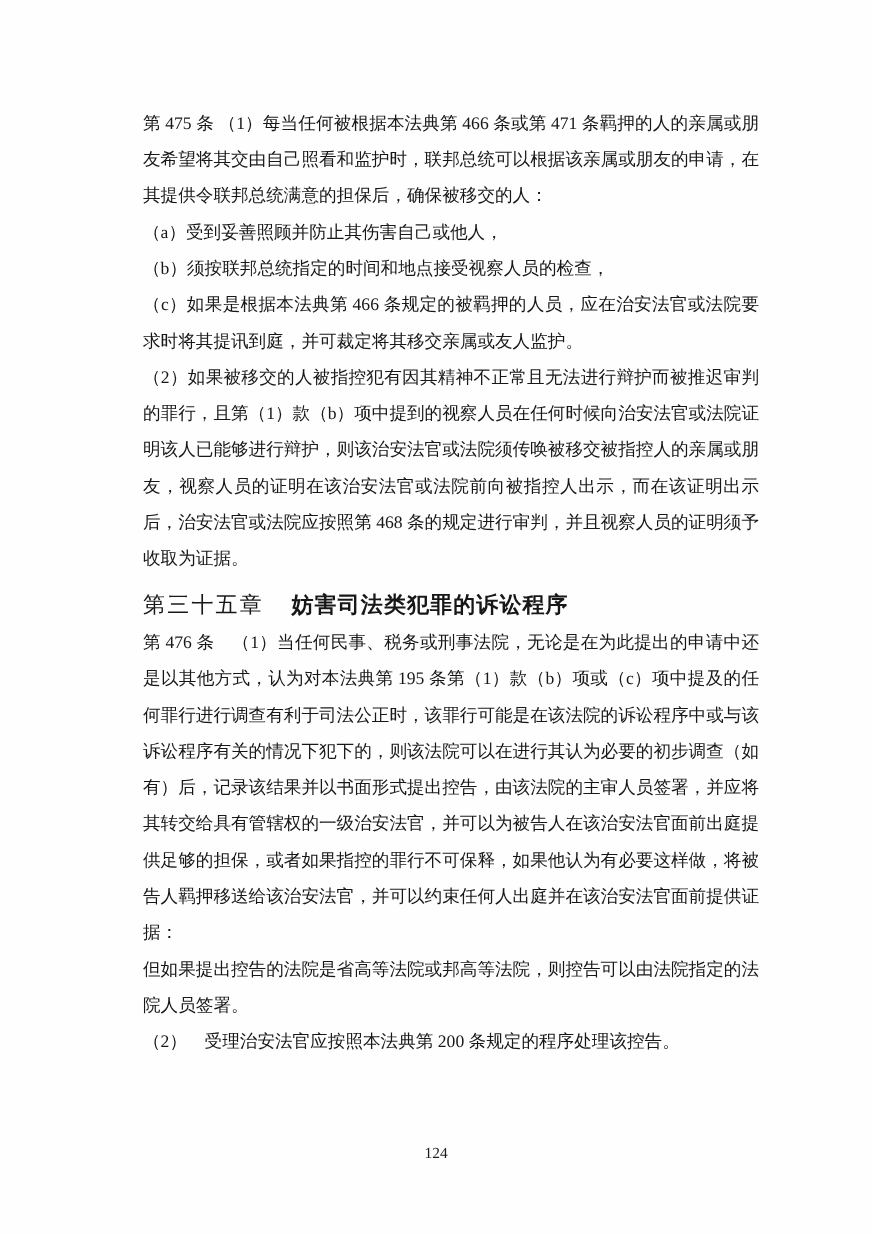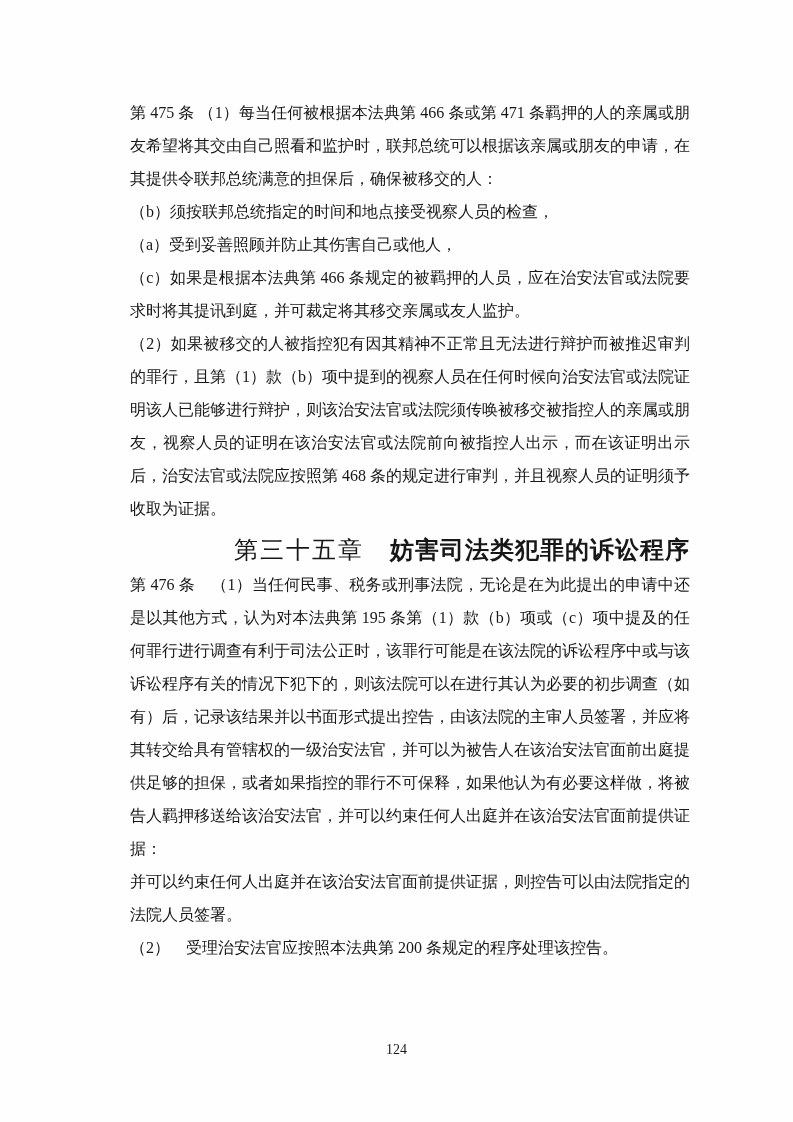"（b）须按联邦总统指定的时间和地点接受视察人员的检查，" p.para { order: before "（a）受到妥善照顾并防止其伤害自己或他人，" -> after "（a）受到妥善照顾并防止其伤害自己或他人，" }
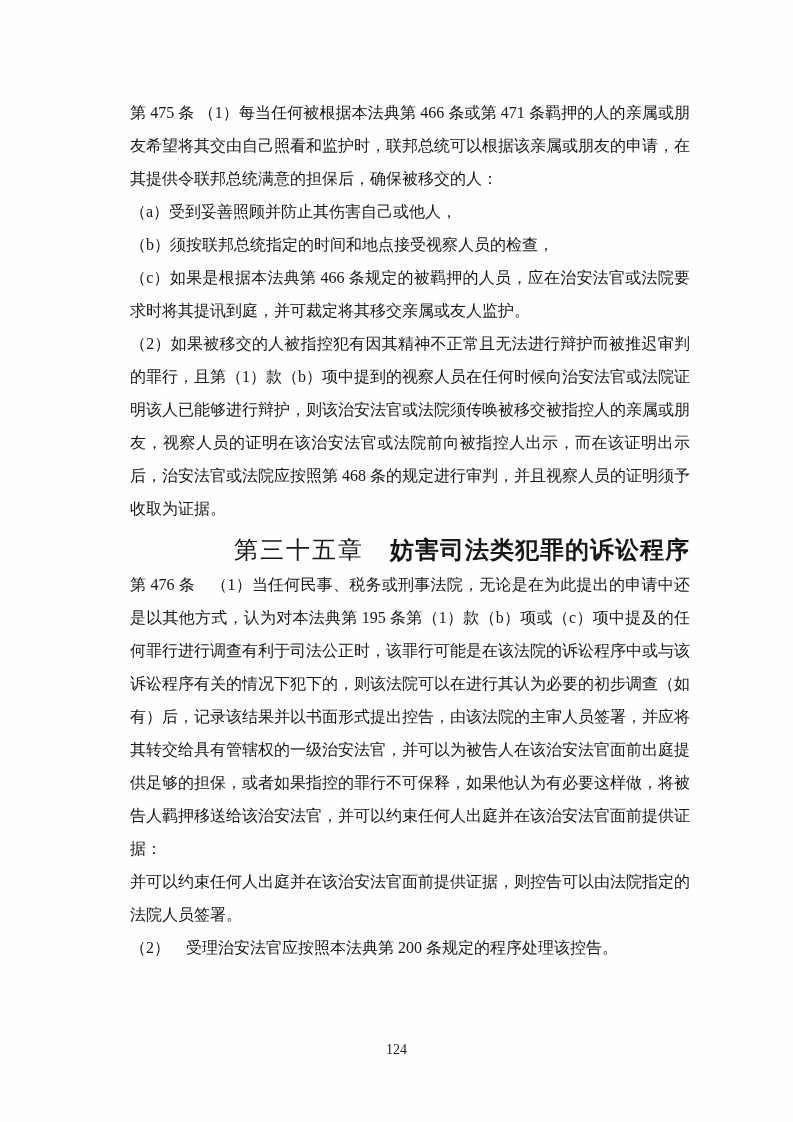"第三十五章 妨害司法类犯罪的诉讼程序" .chapter { font-size: 24px -> 20px; text-align: right -> left }
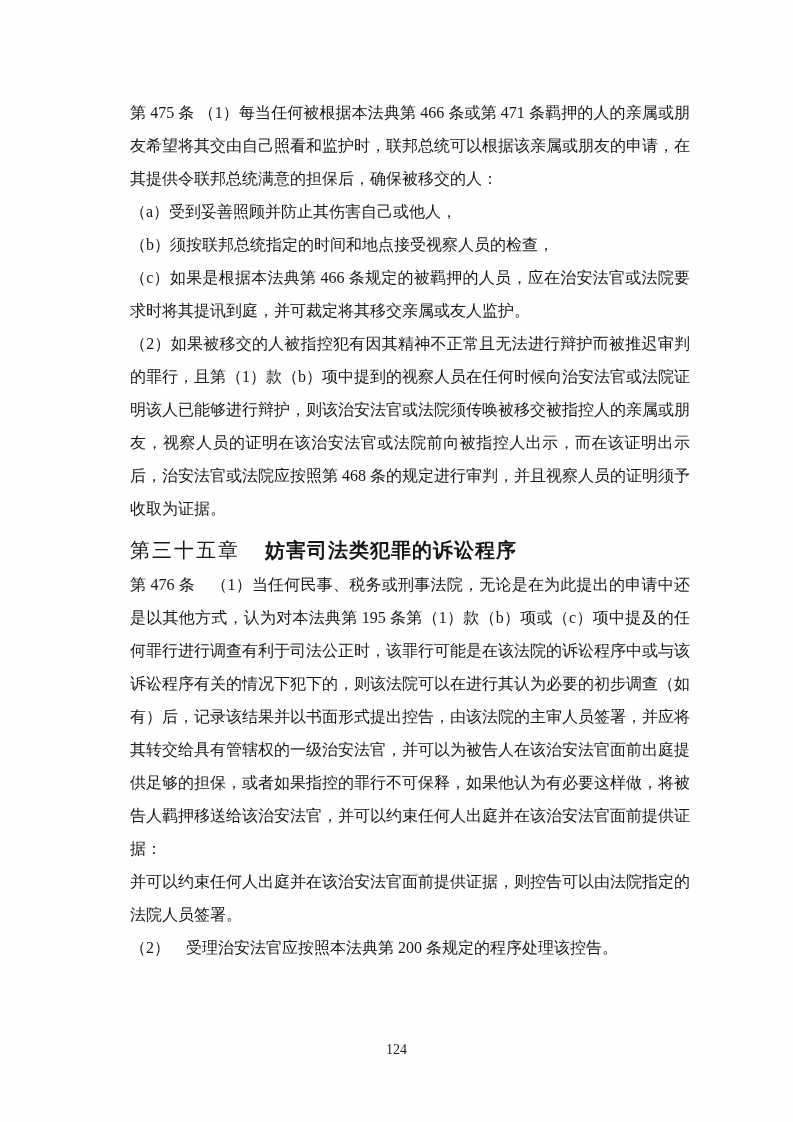"并可以约束任何人出庭并在该治安法官面前提供证据，则控告可以由法院指定的法院人员签" p.para { text: 并可以约束任何人出庭并在该治安法官面前提供证据 -> 但如果提出控告的法院是省高等法院或邦高等法院 }
